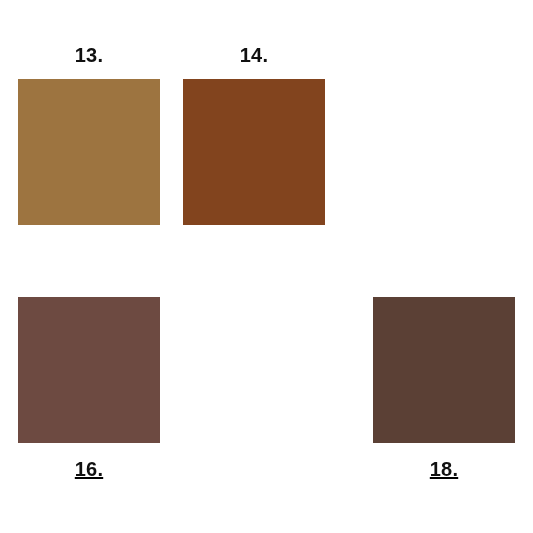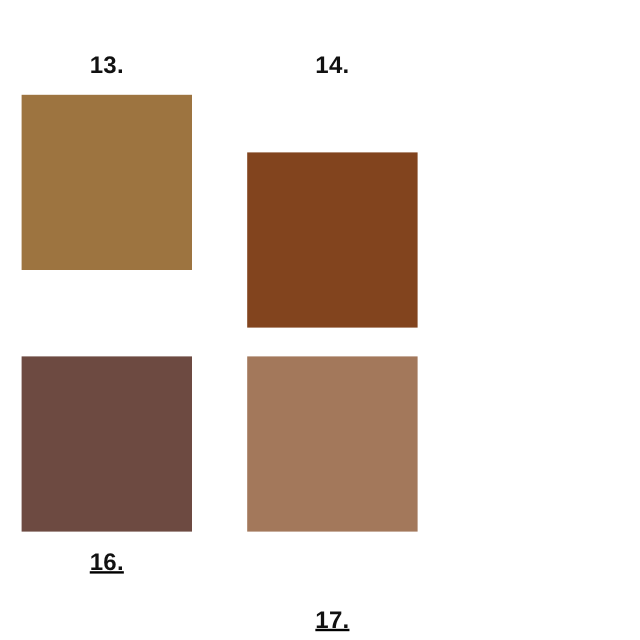"14." .col-1 { gap: 48px -> none; left: 206px -> 183px }
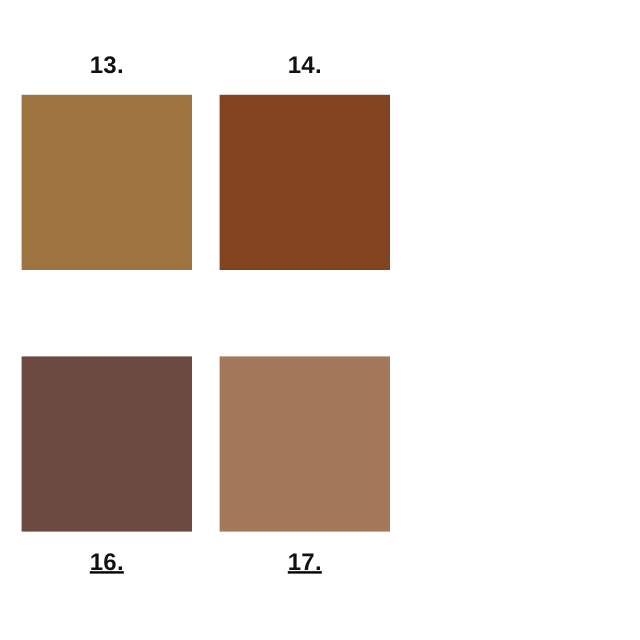"17." div.swatch-cell { html: <div> <div>17.</div> <div></div> </div> -> none }
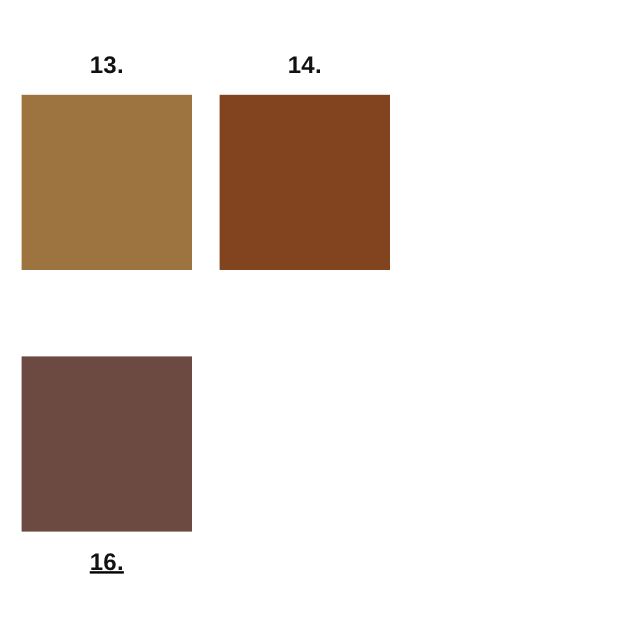"18." div.swatch-cell { html: none -> <div> <div>18.</div> <div></div> </div> }
